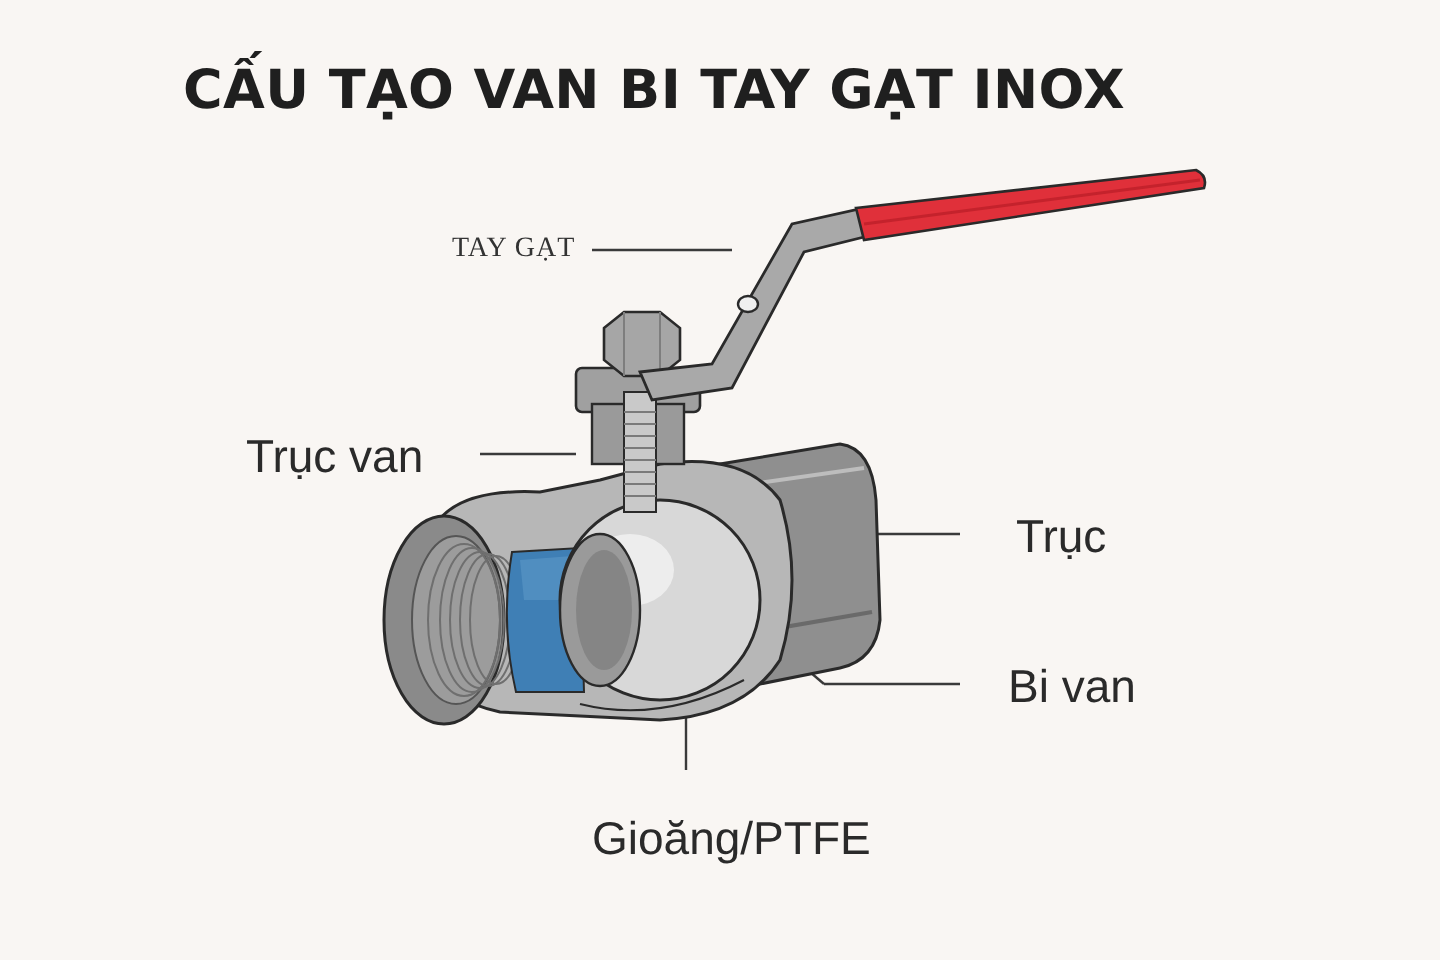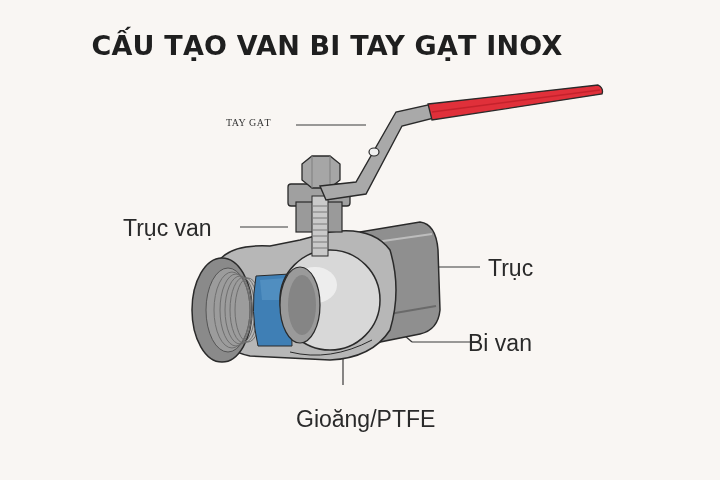"TAY GẠT" .lbl.serif { font-size: 10px -> 14px }
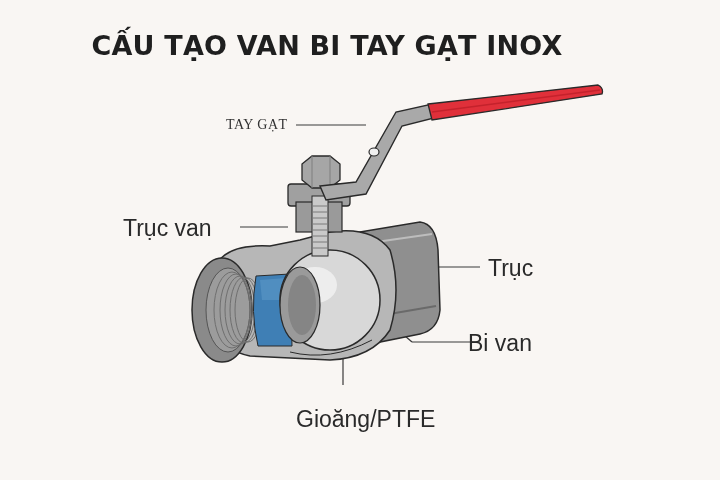"Trục" div.lbl { left: 488px -> 508px }
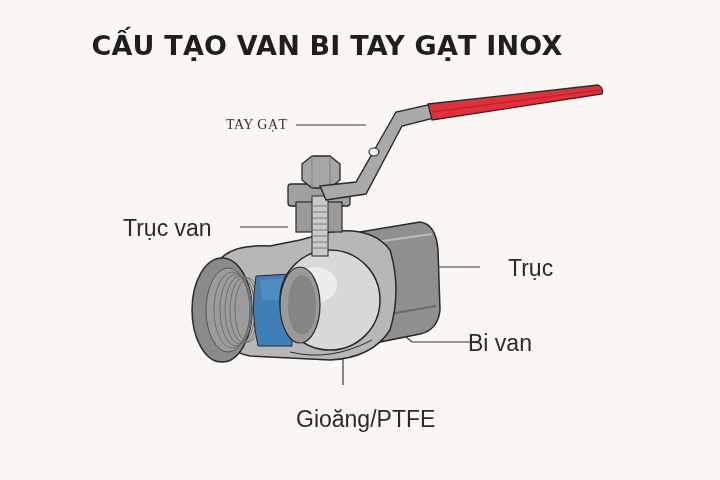"Bi van" div.lbl { left: 468px -> 504px }
